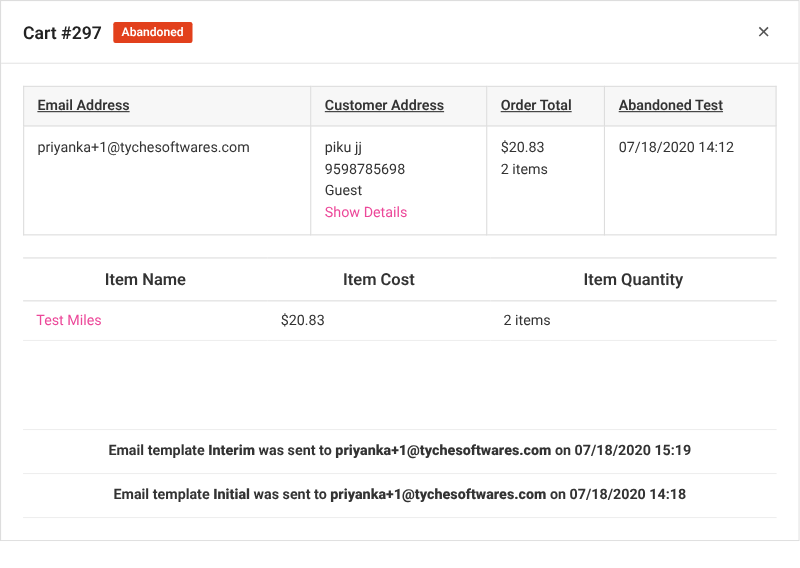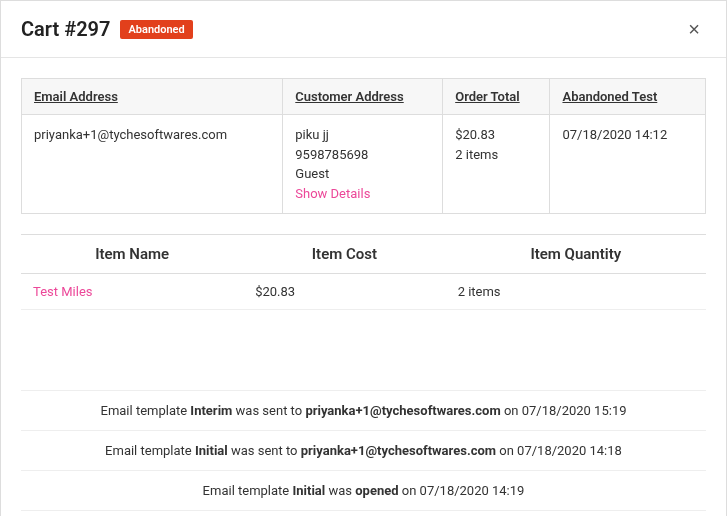"Cart #297" .modal-title { font-size: 20px -> 16px }
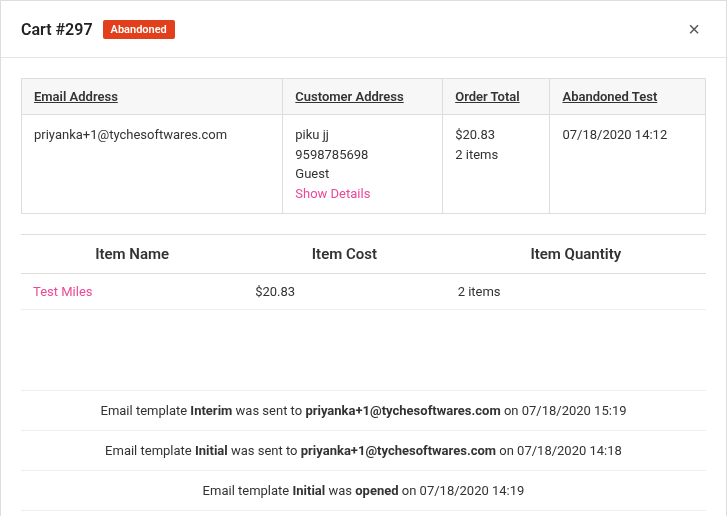"Email template Interim was sent" .log-section { font-weight: none -> bold }
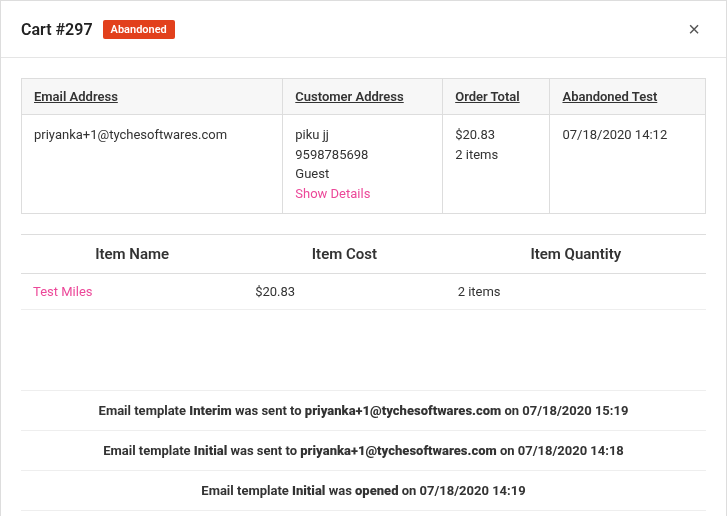"Email template Initial was opened" div.log-line { html: <div> <span>Email template </span><b>Initial</b><span> was </span><b>opened</b><span> on 07/18/2020 14:19</span> </div> -> none }
